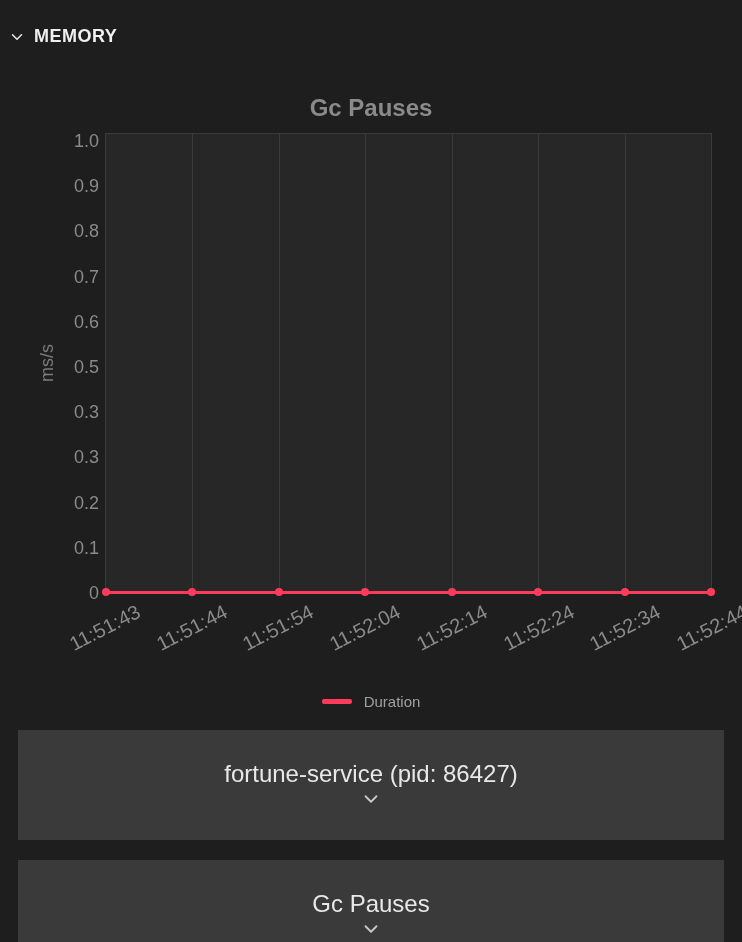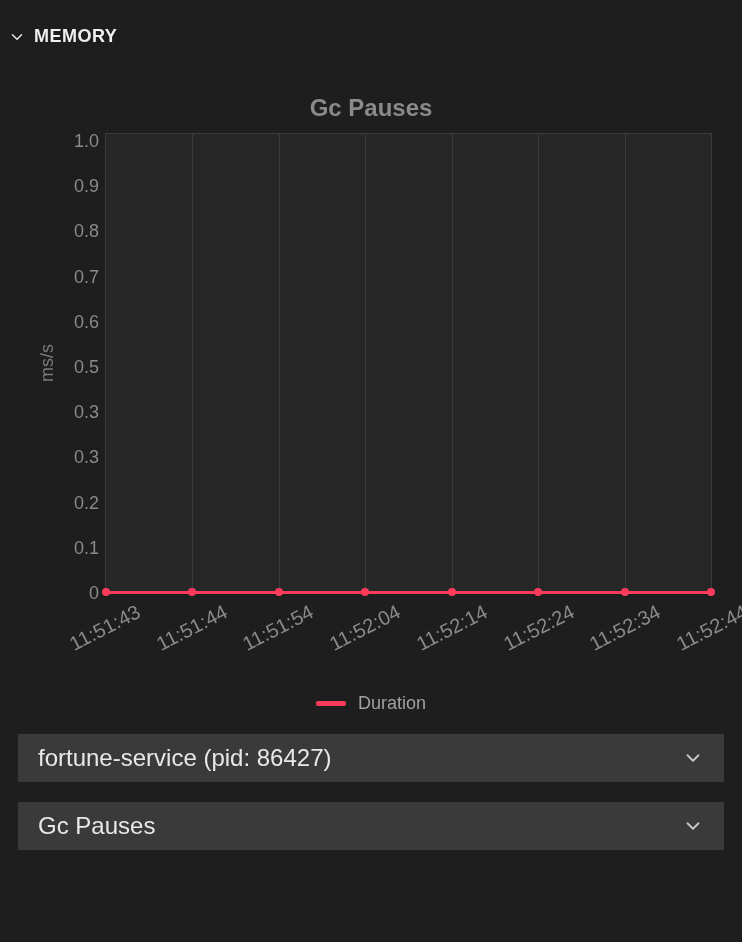"Duration" .legend { font-size: 18px -> 15px }
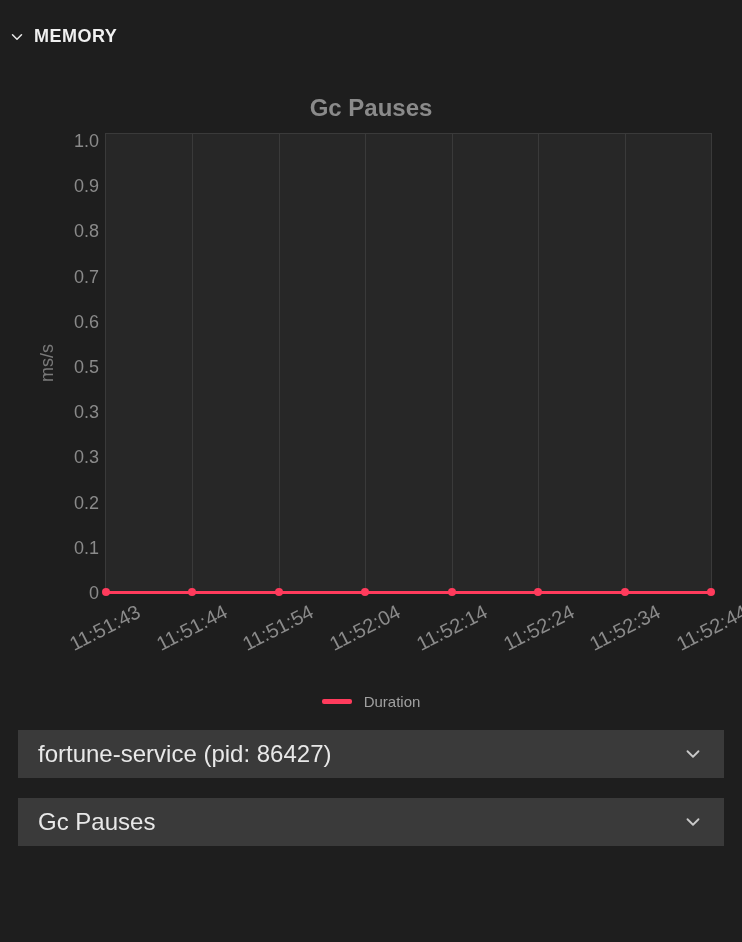"fortune-service (pid: 86427)" .select-row { flex-direction: none -> column; padding: 10px 20px -> 30px 20px }
